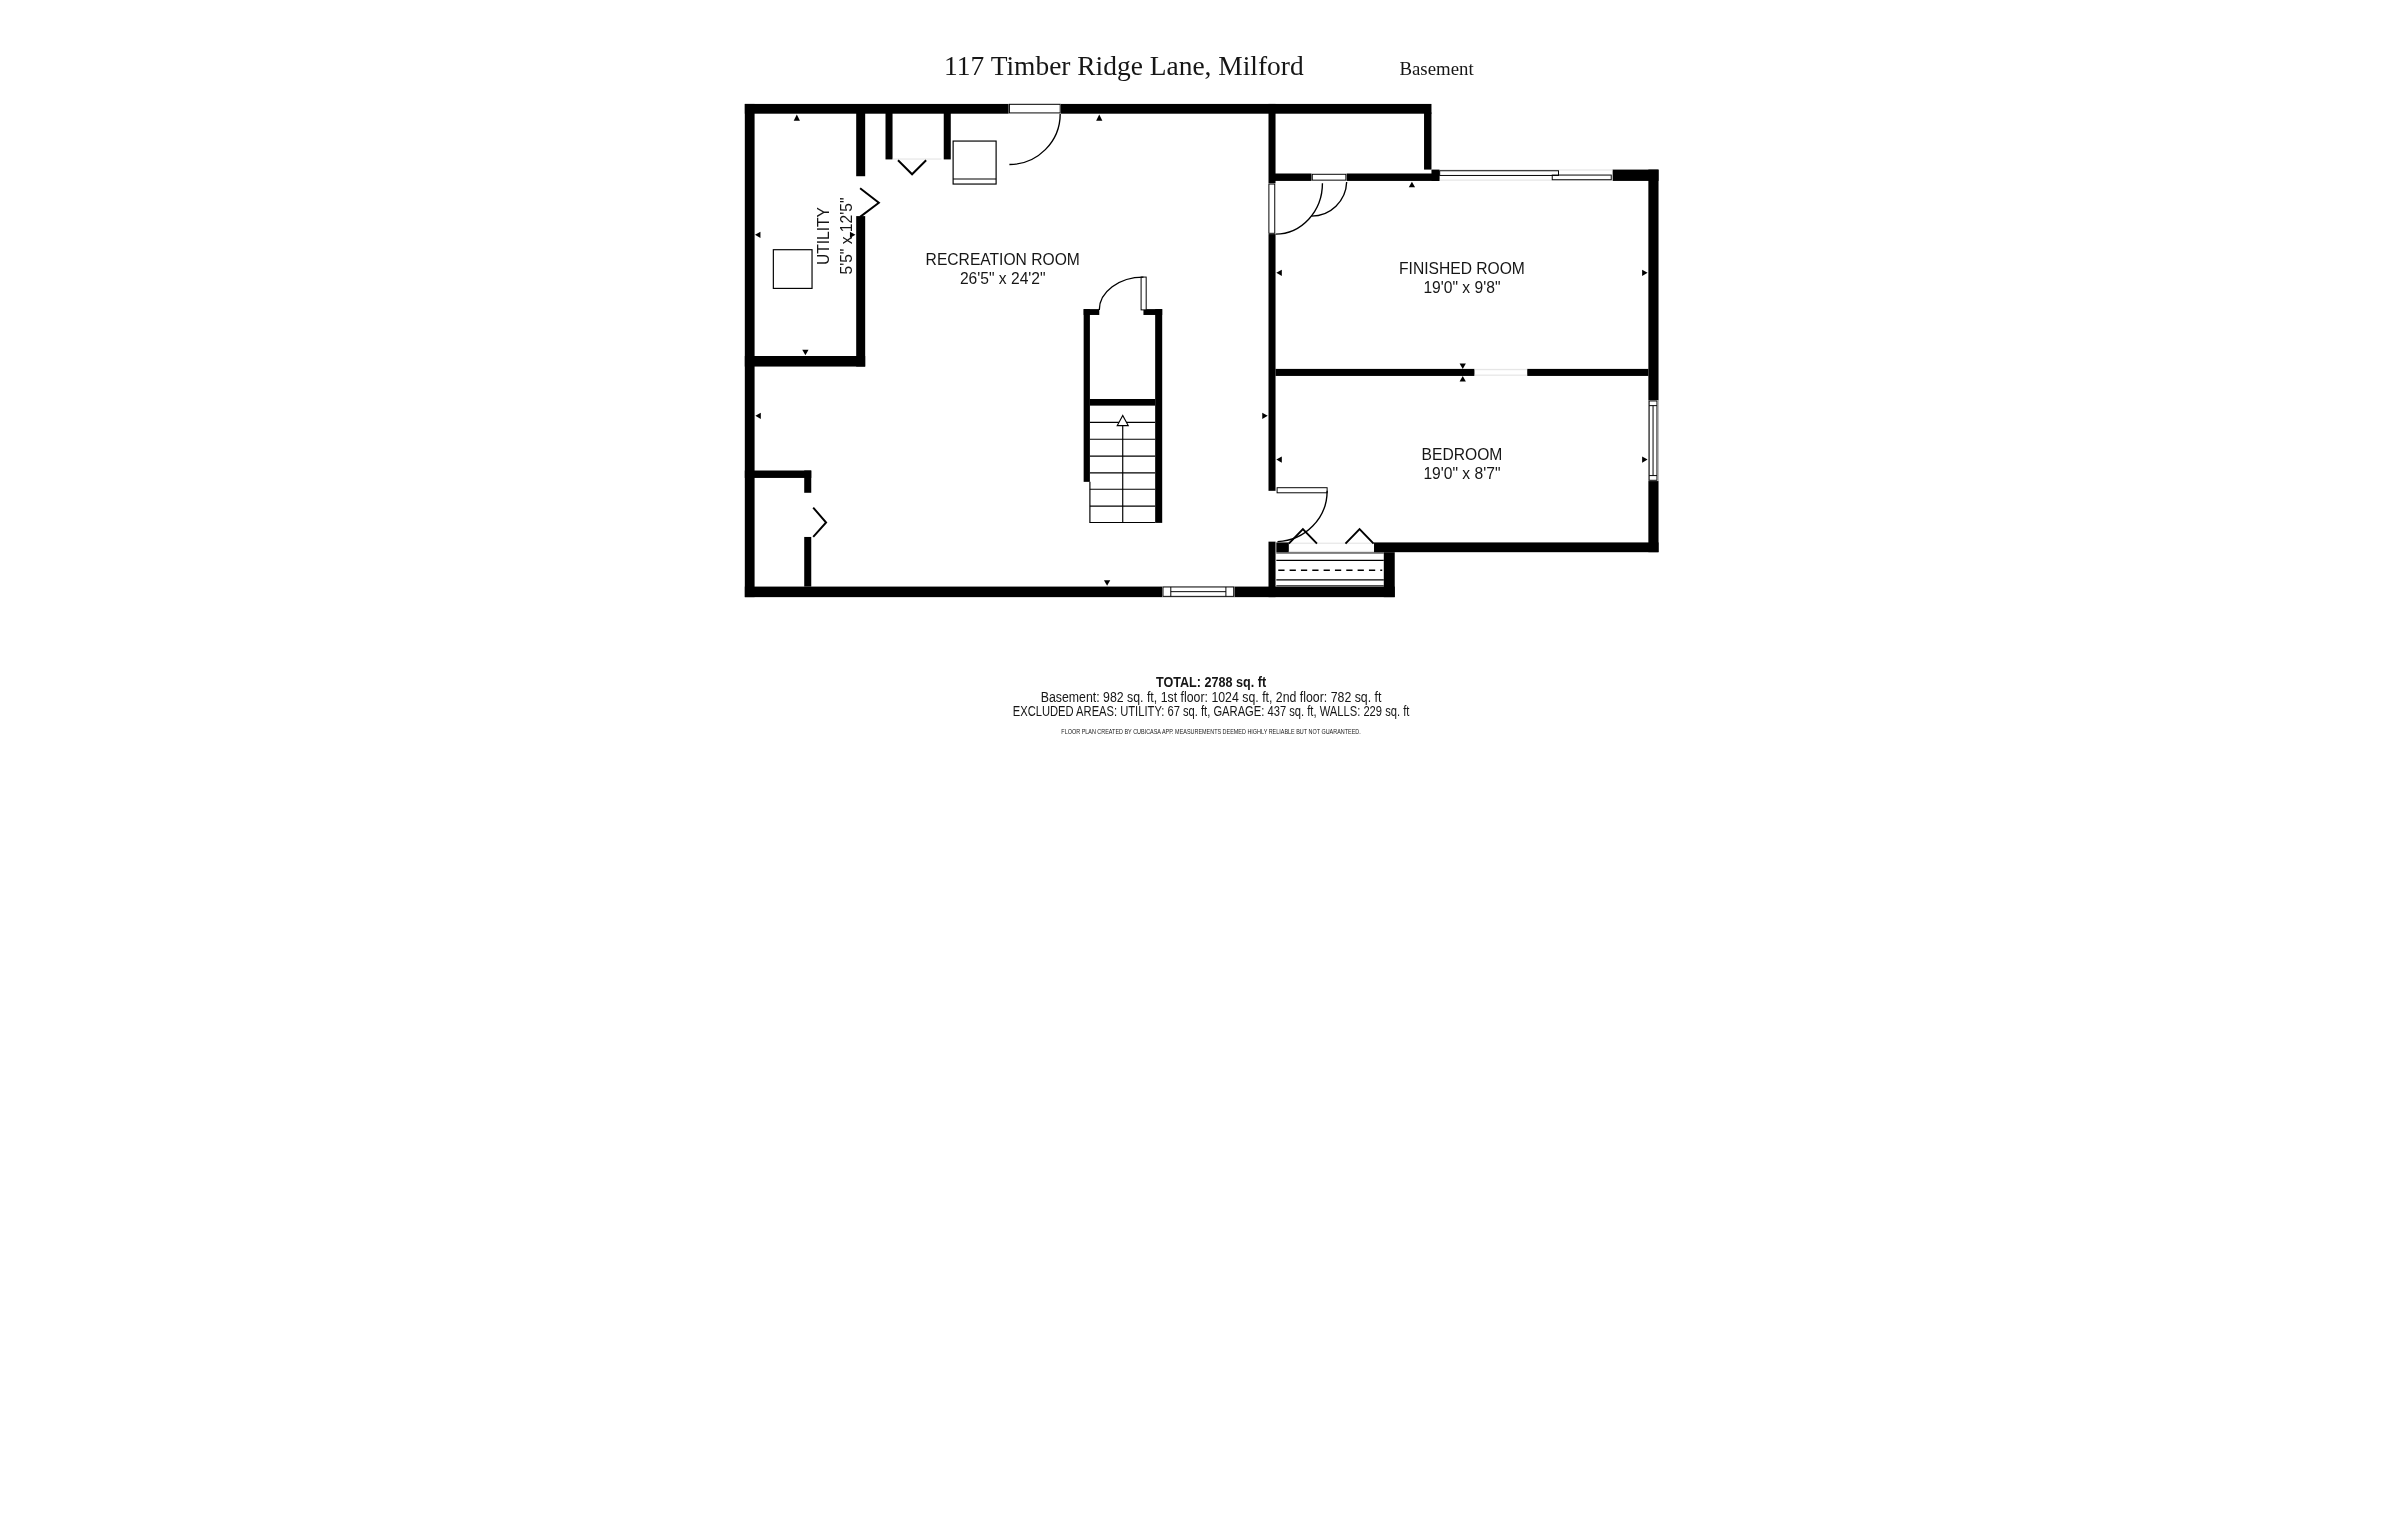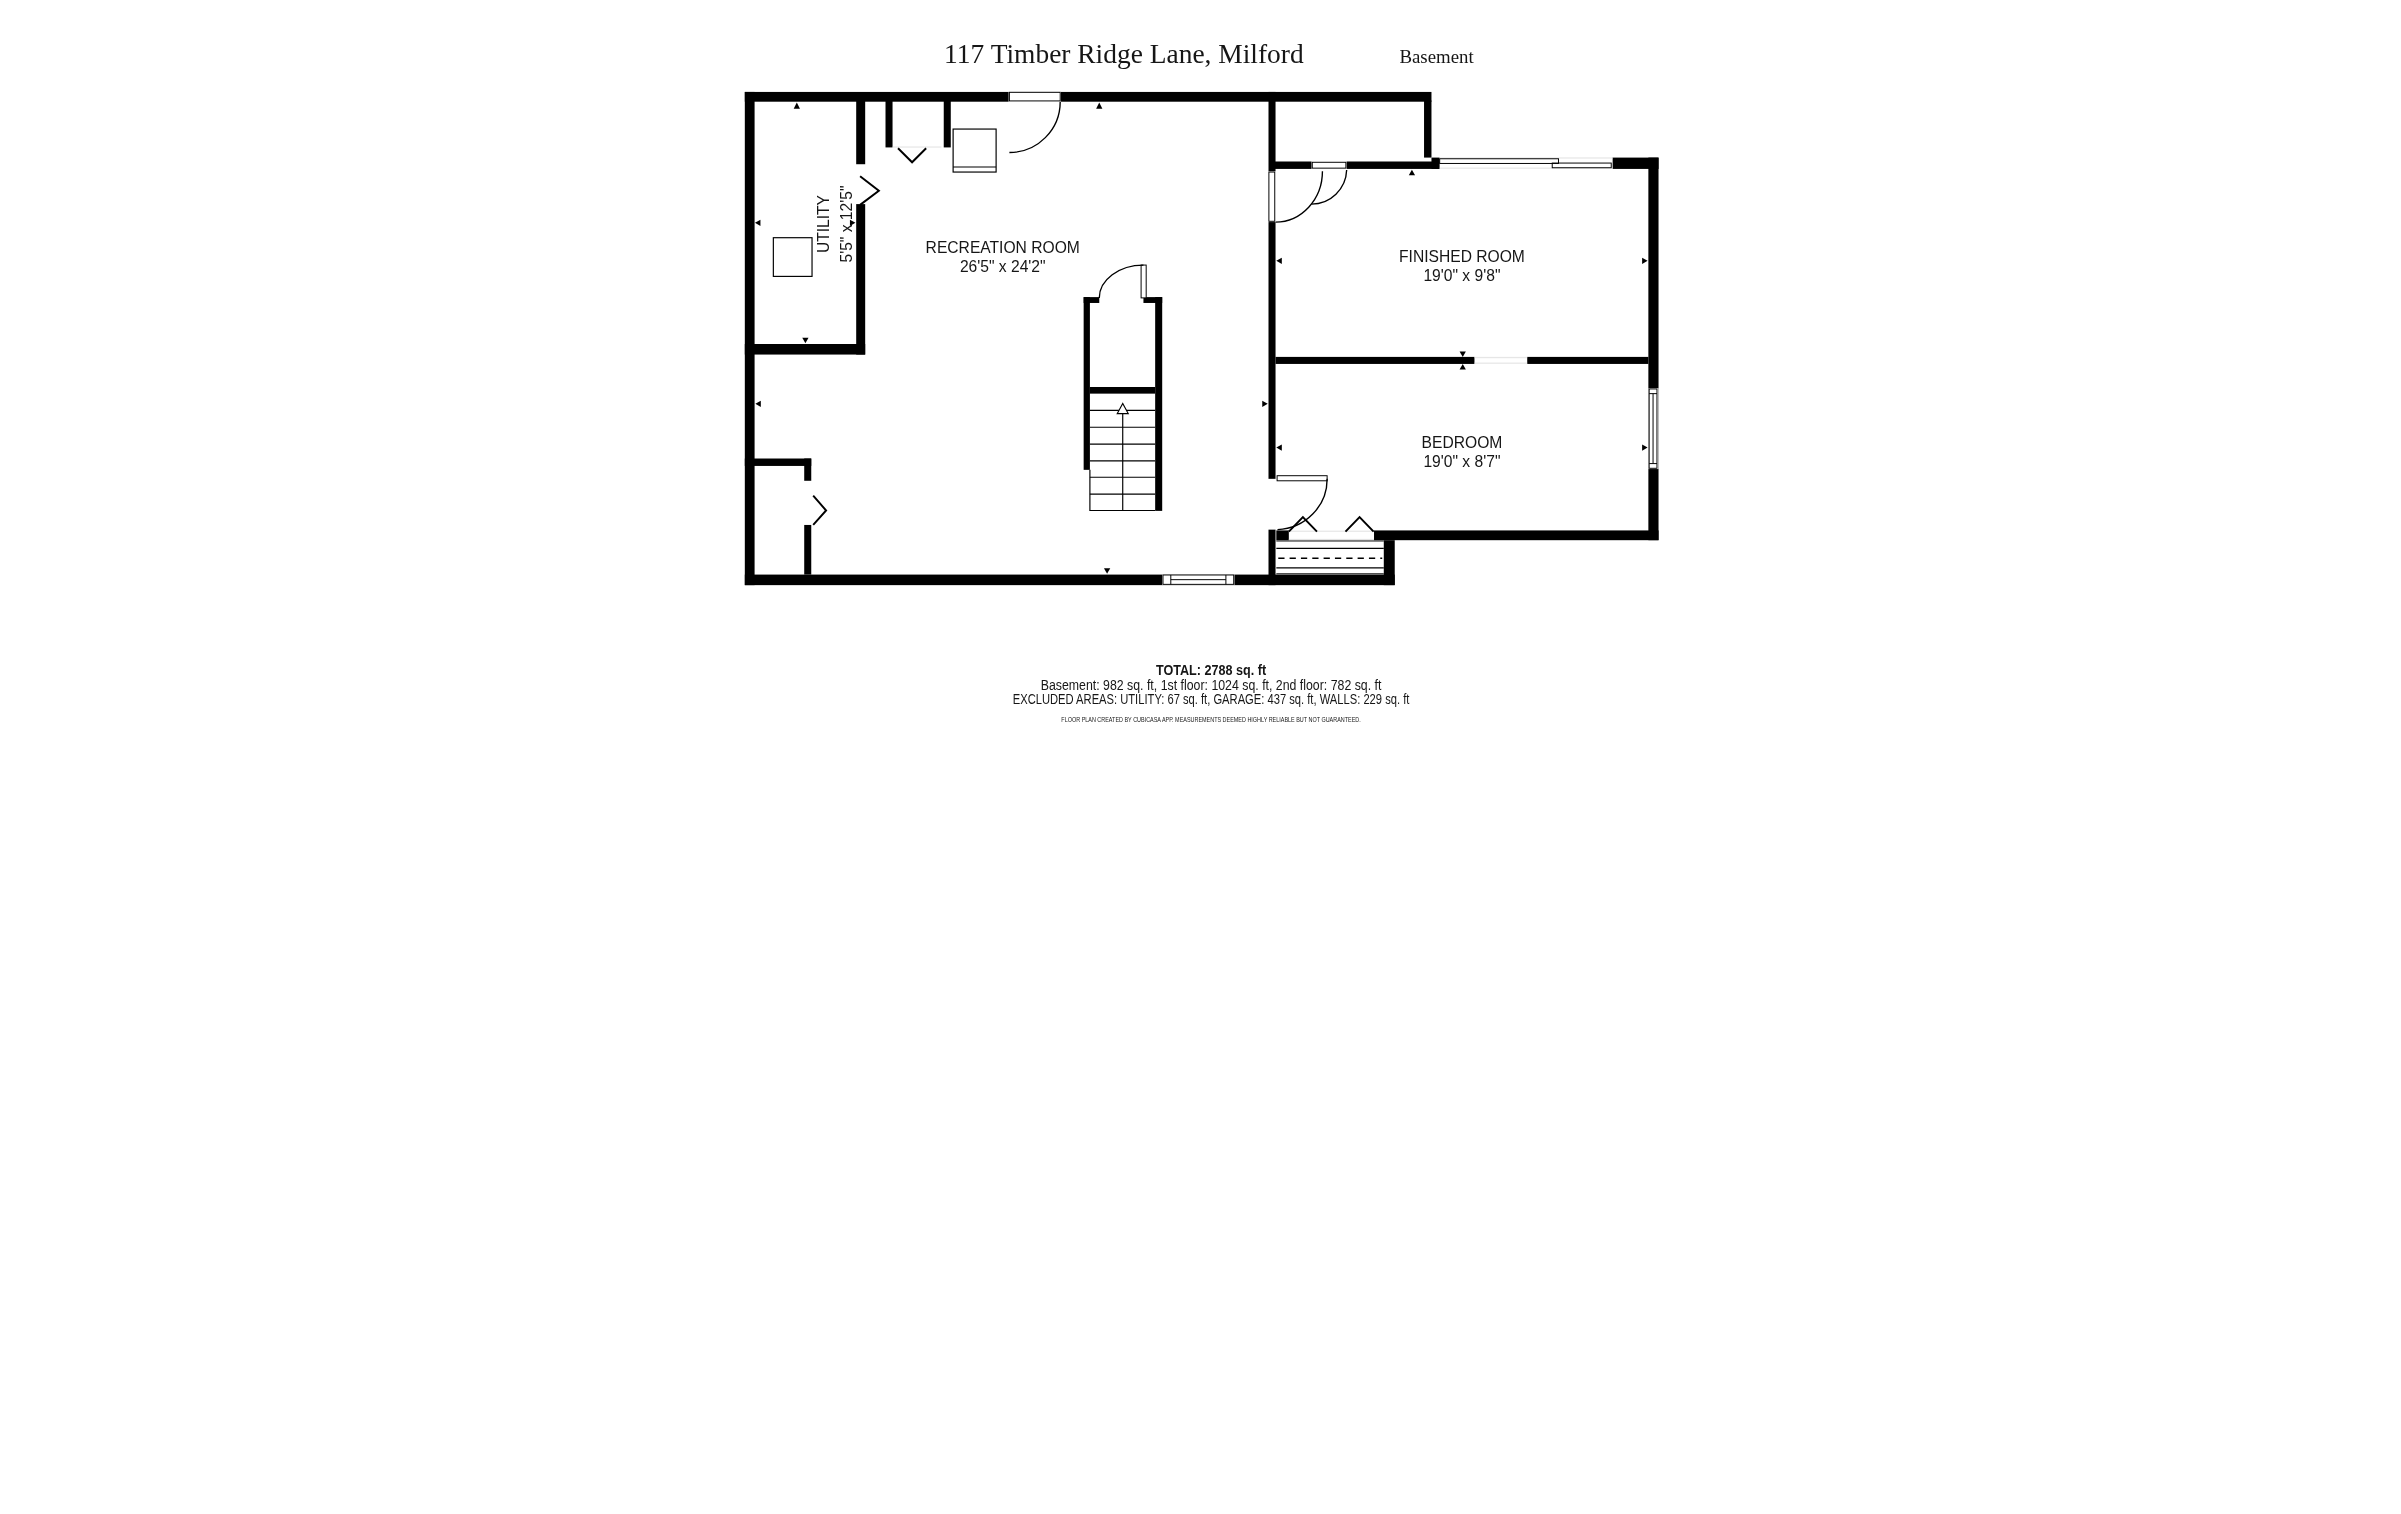"117 Timber Ridge Lane, Milford" .page { margin: 4px auto -> 16px auto }
